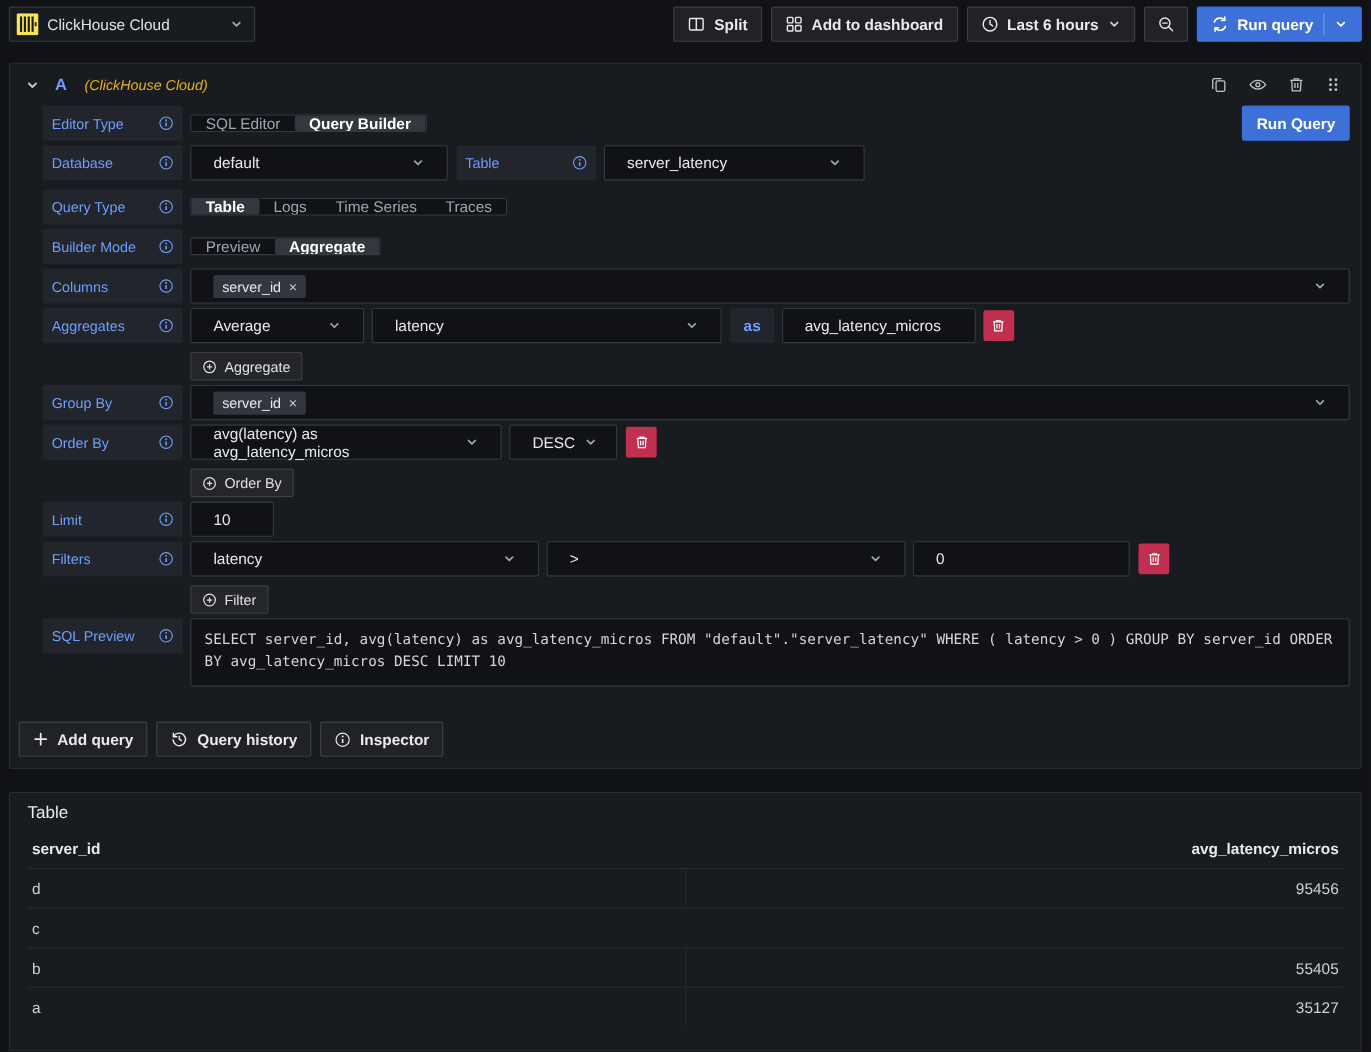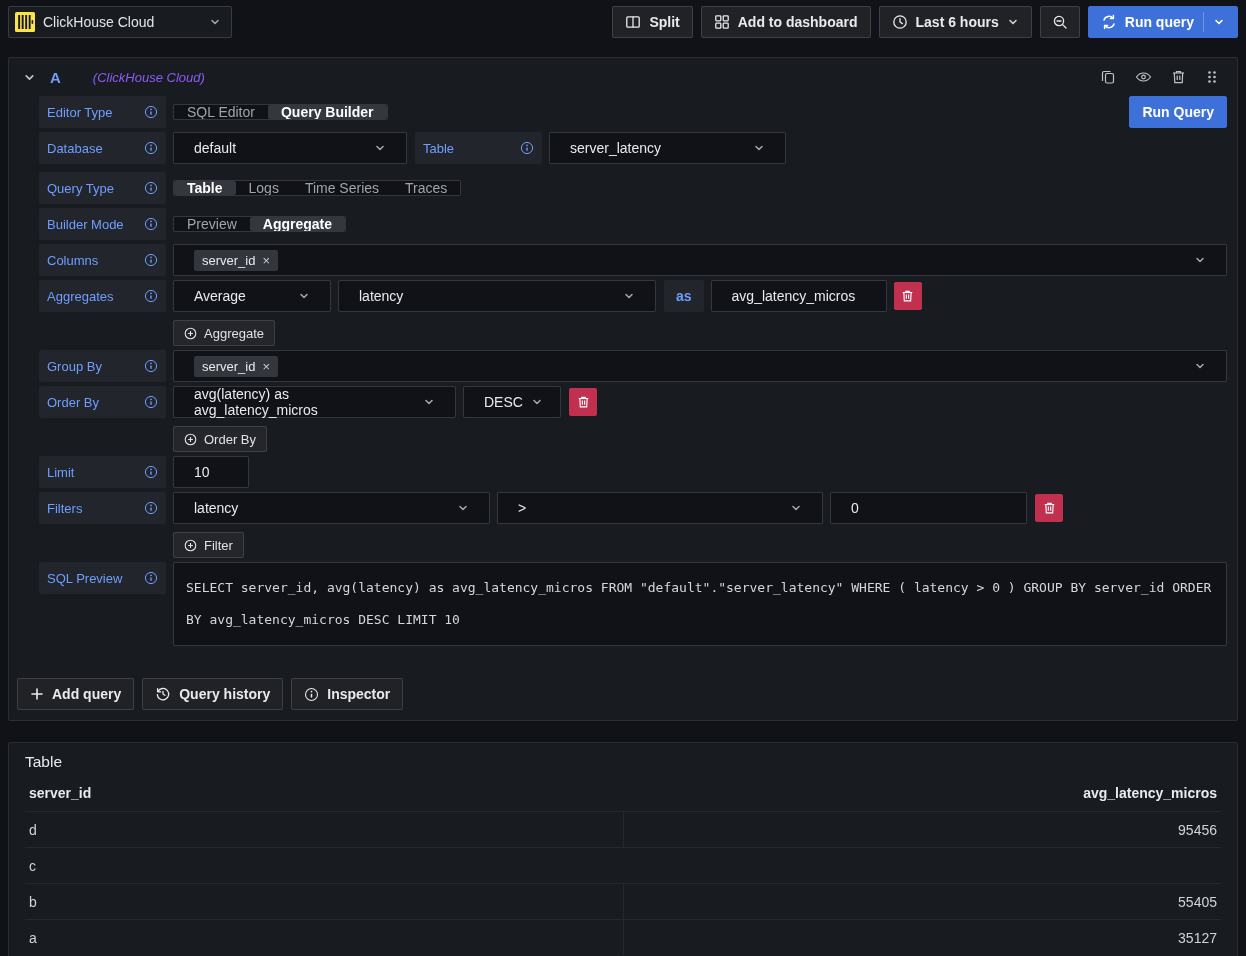"(ClickHouse Cloud)" .ds-hint { color: #8b5cf6 -> #eab308; margin-left: 16px -> none }
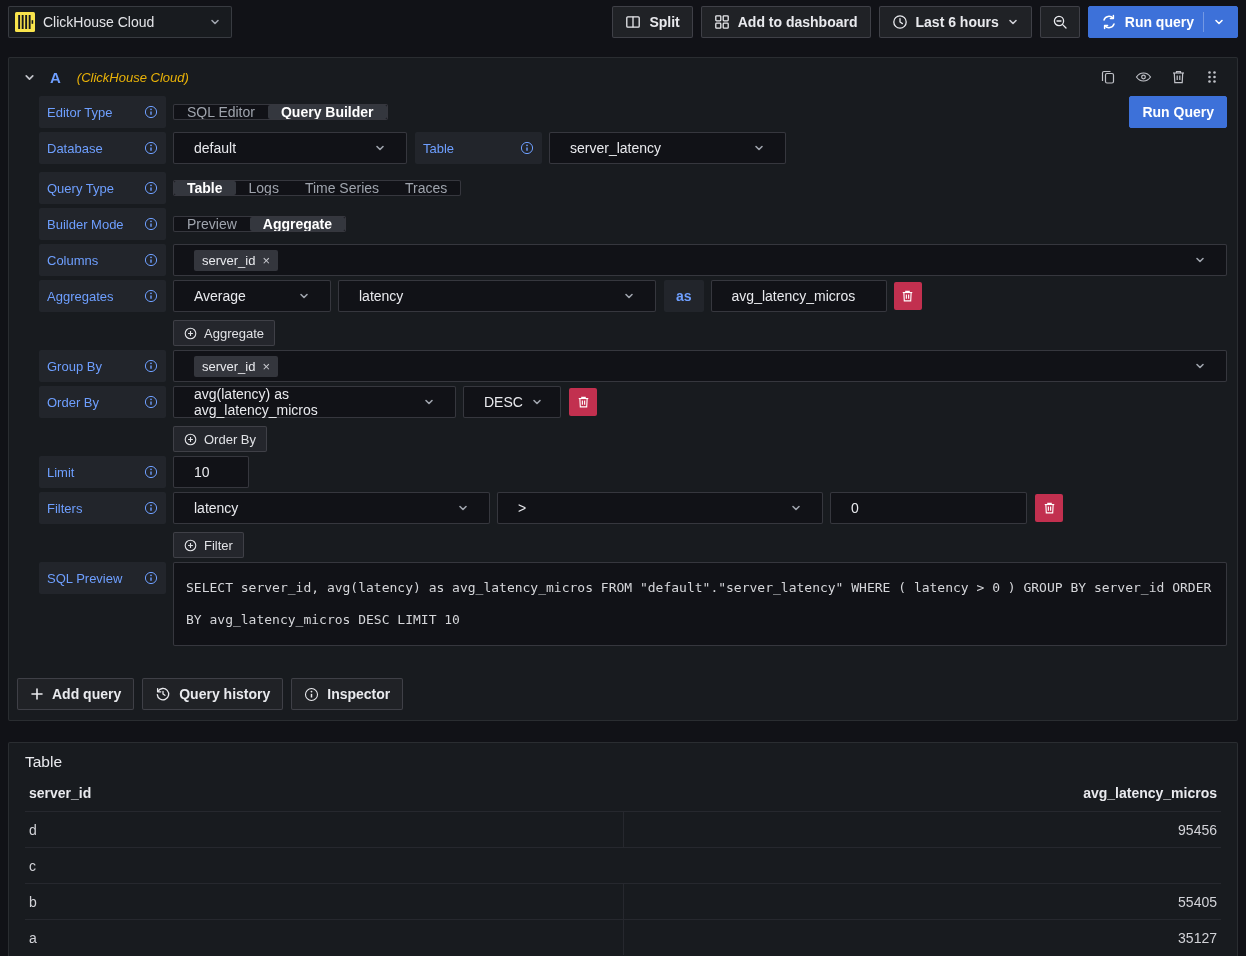"SELECT server_id, avg(latency) as" .sql-box { line-height: 32px -> 20px }
